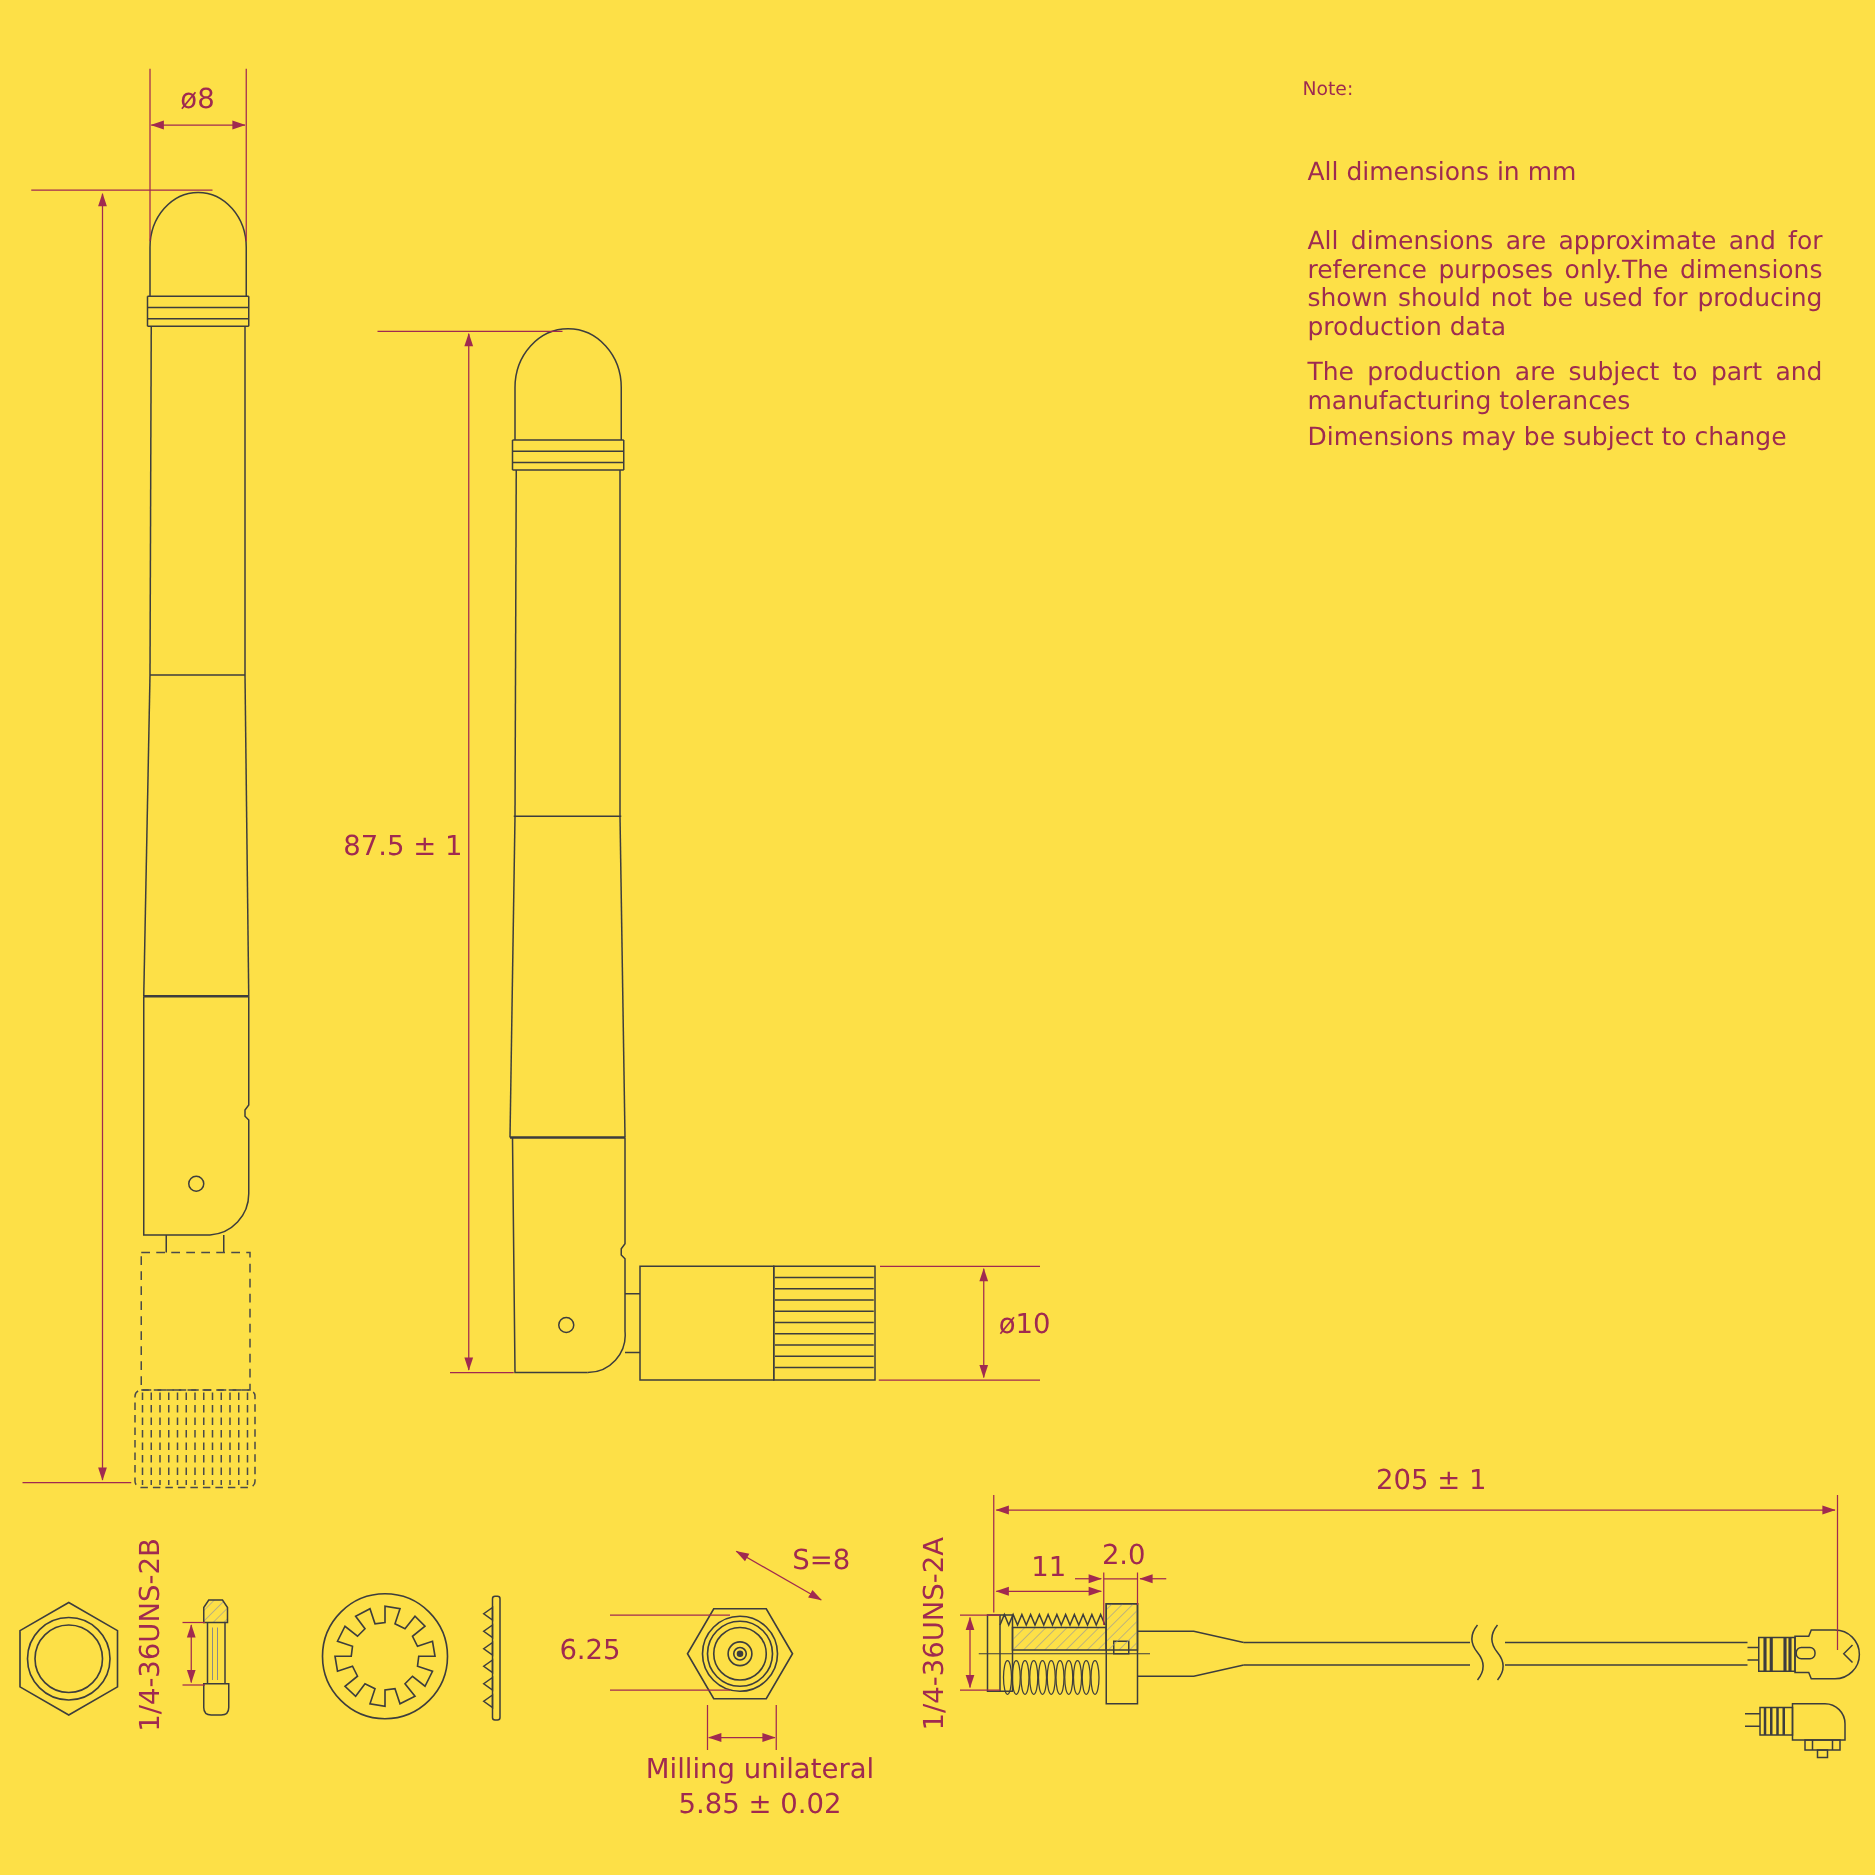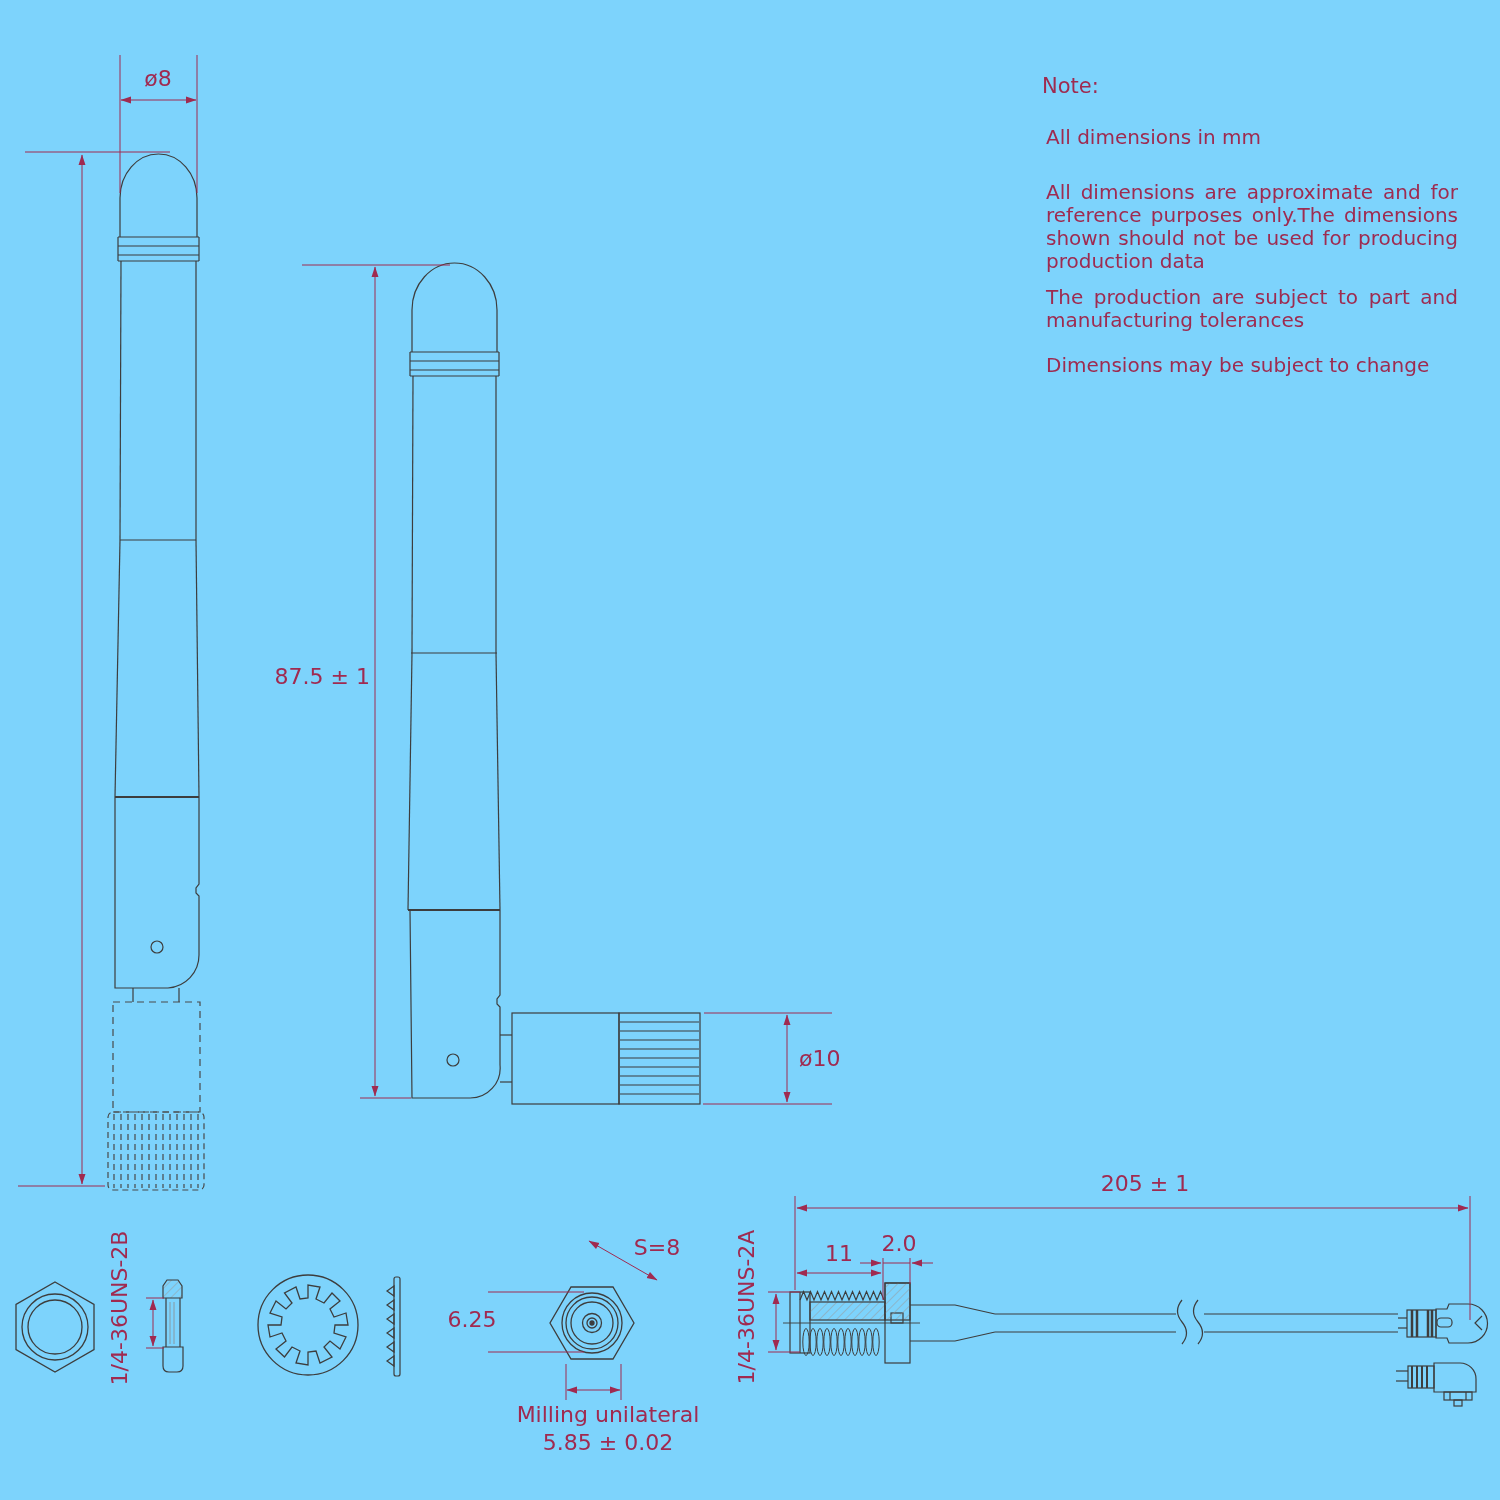"ø8" #stage { background: #7dd3fc -> #fde047 }
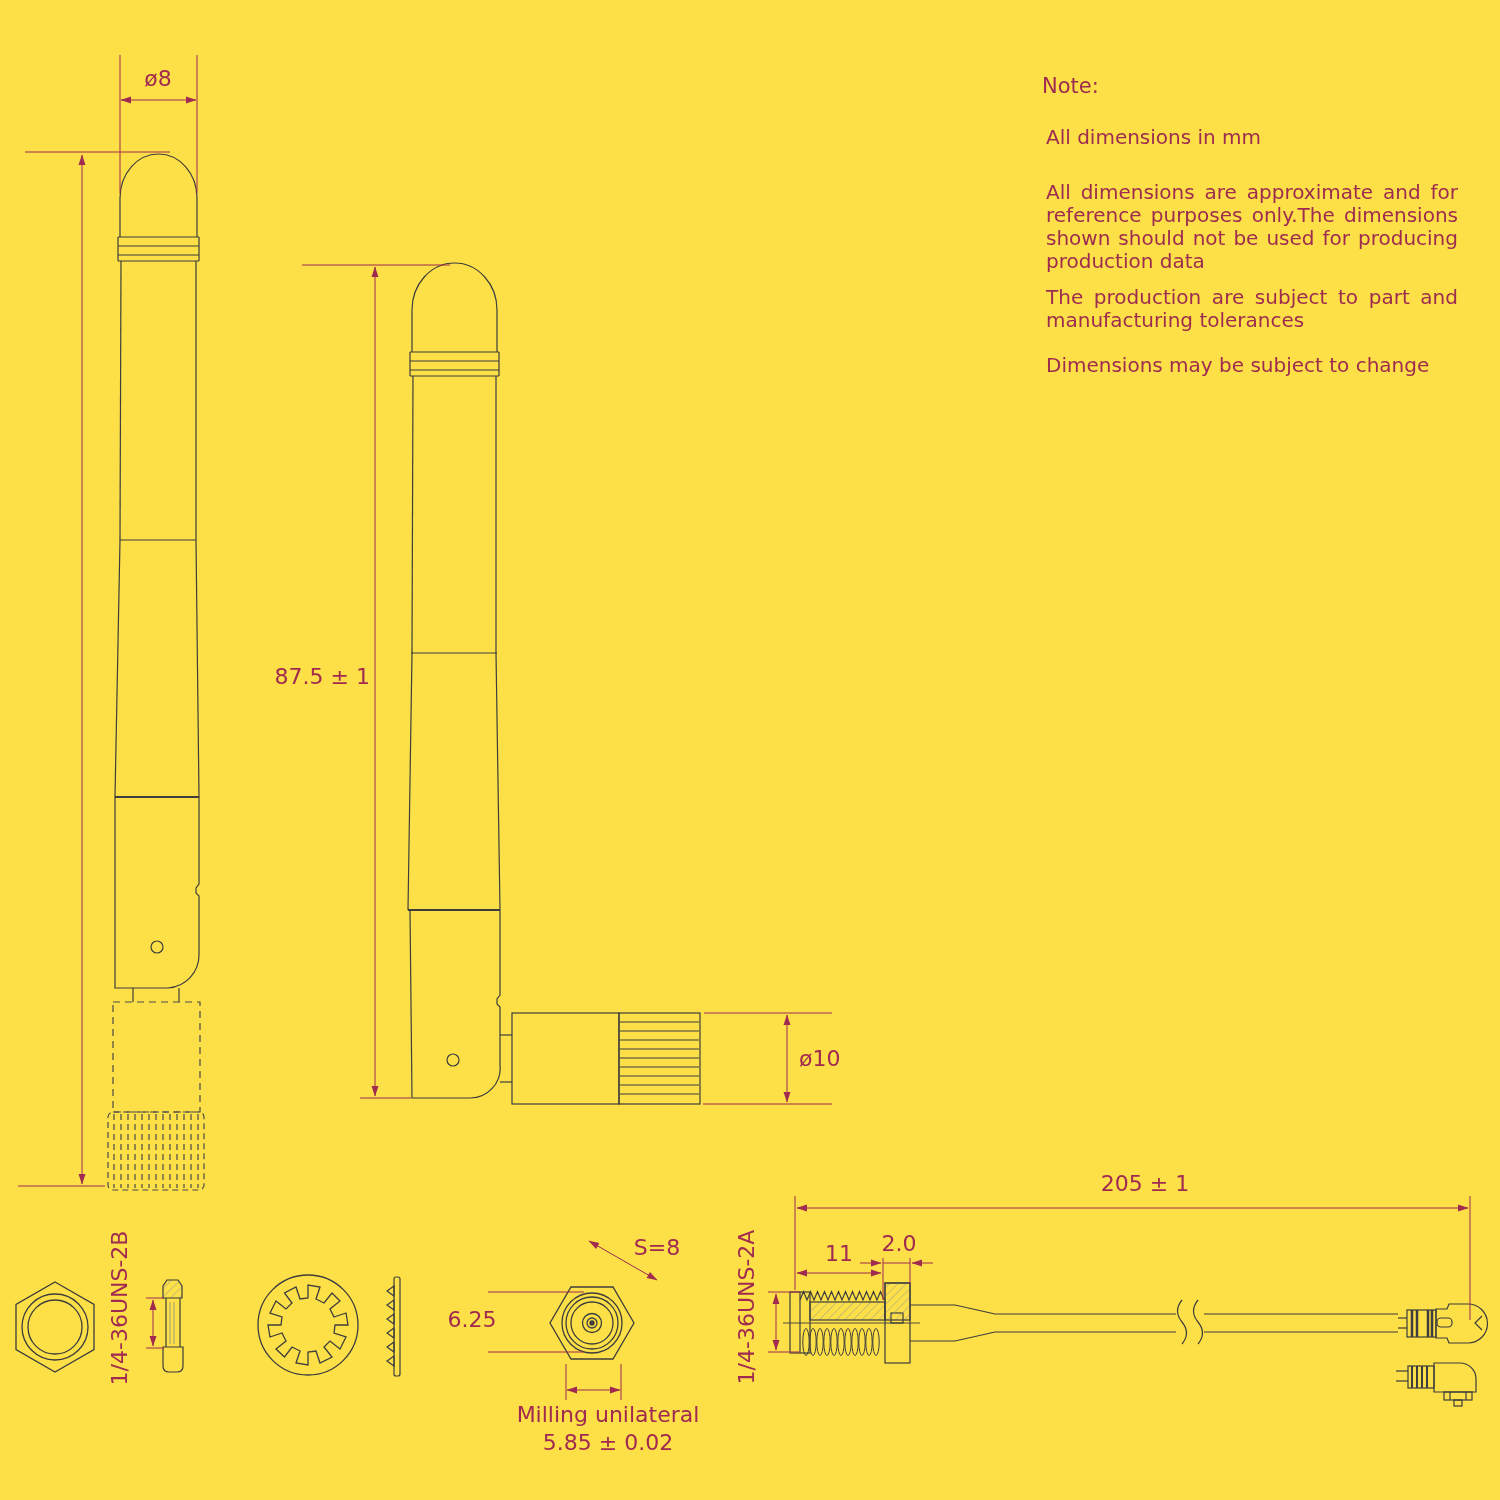"Note:" #notes .nh { font-size: 21px -> 15px; top: 12px -> 0 }
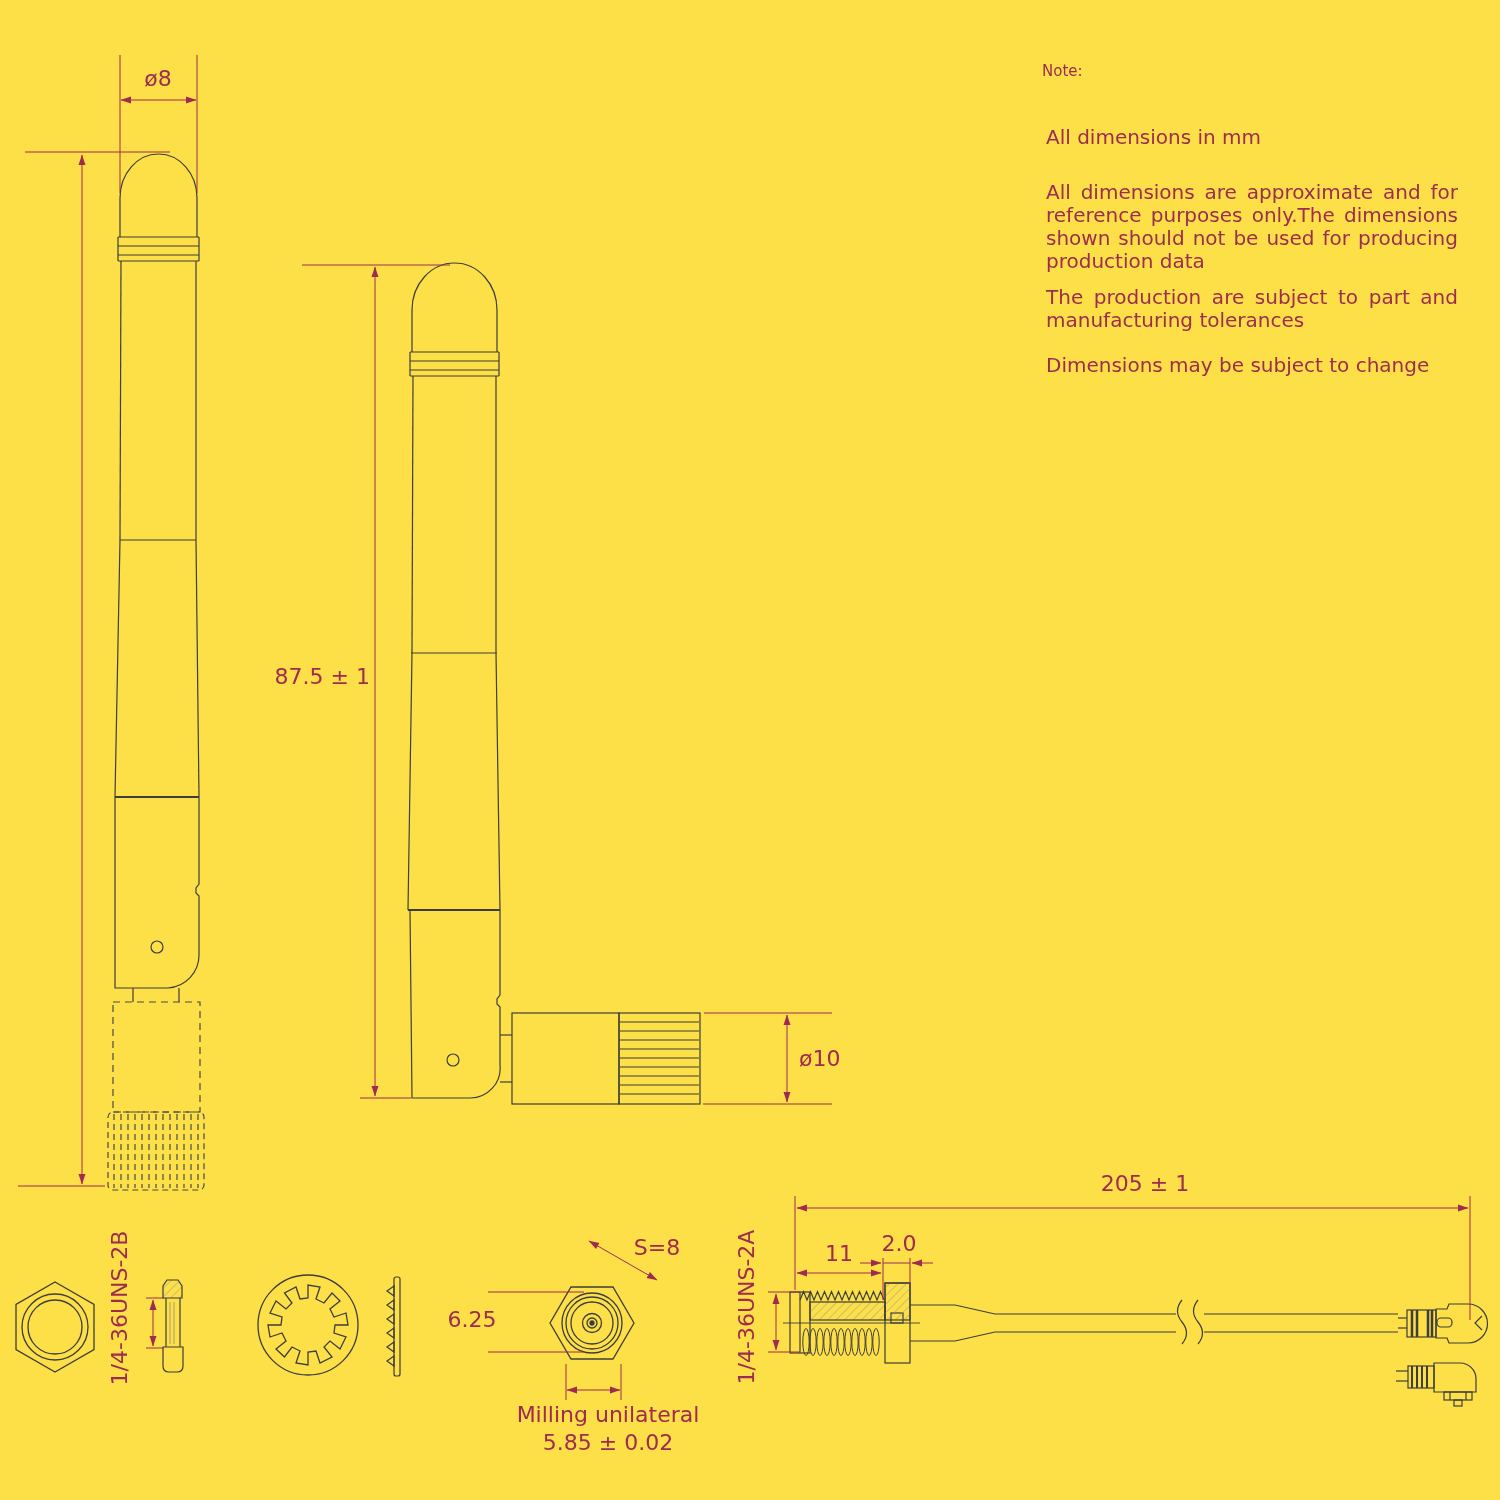"Dimensions may be subject to" #np4 { top: 292px -> 276px }
